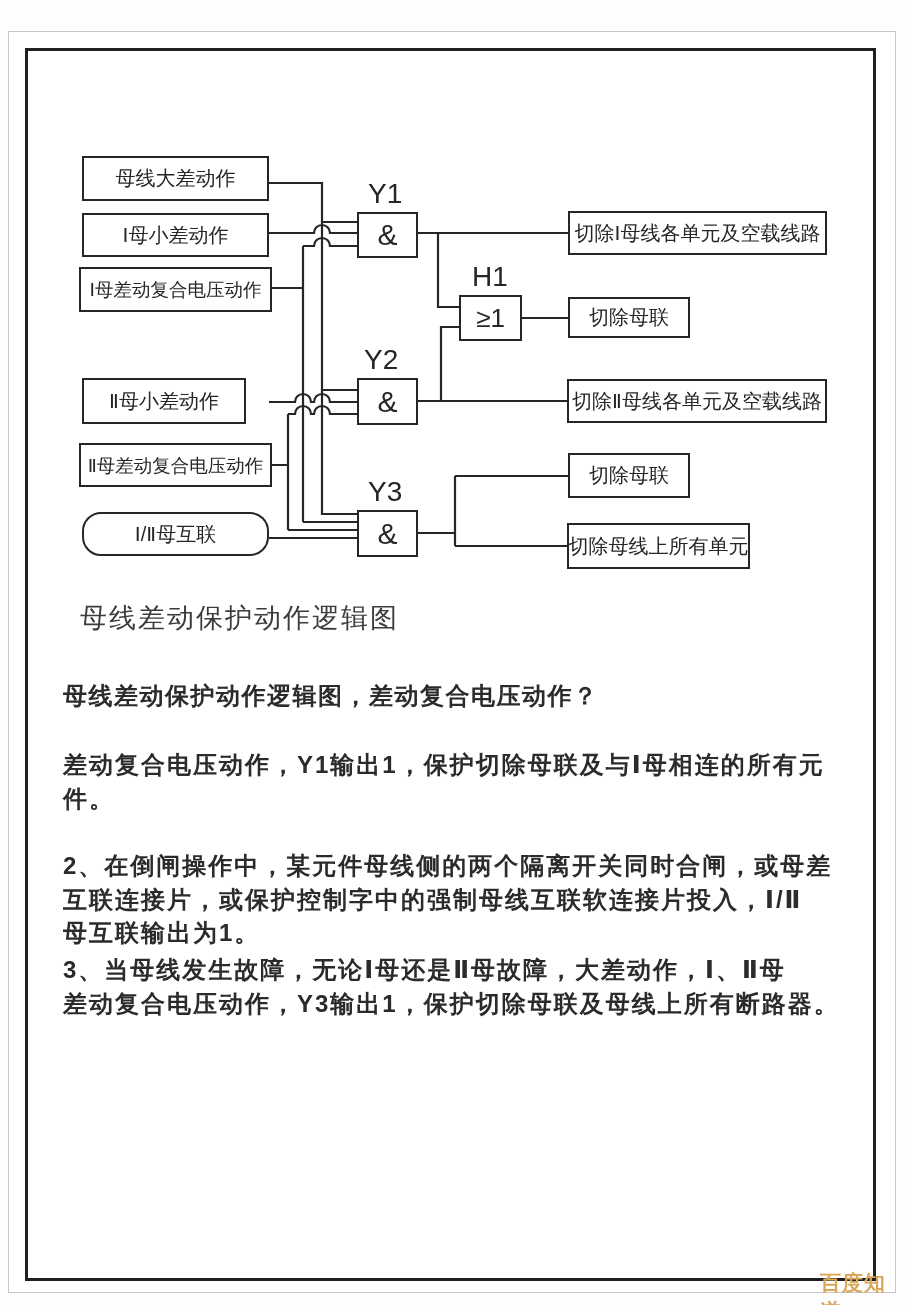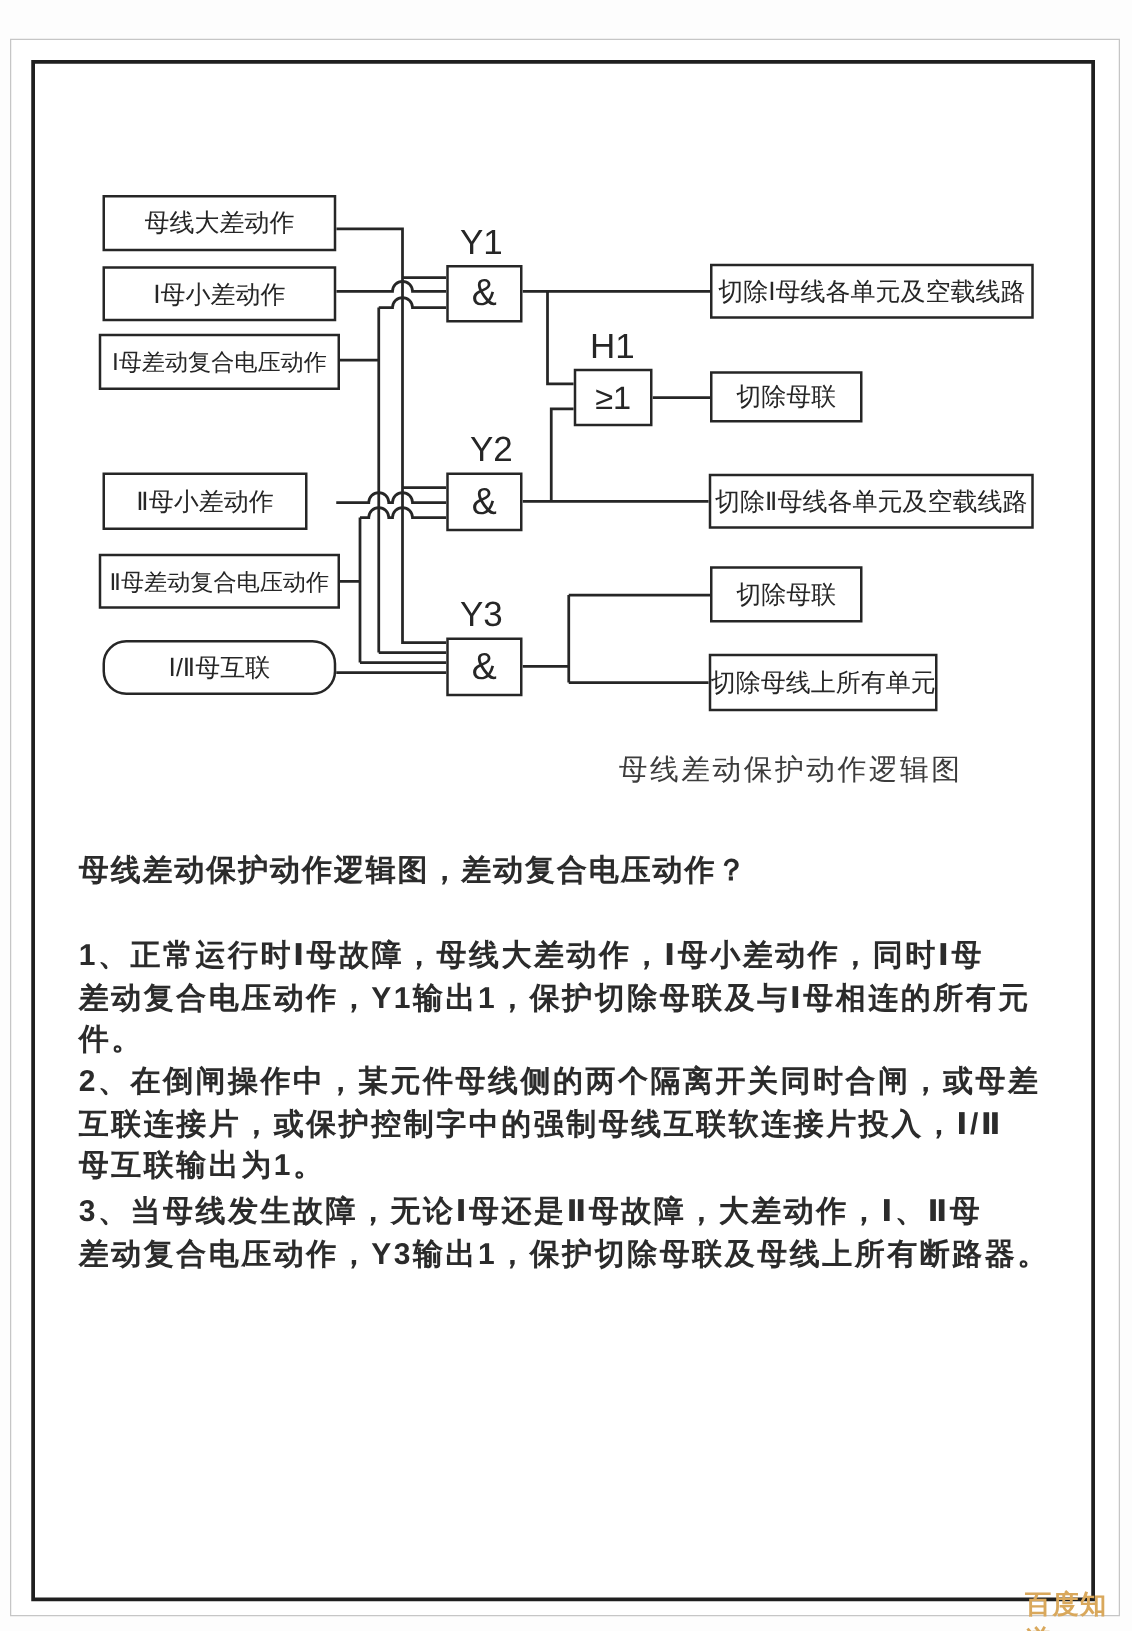"Y2" div.gate-label { left: 376px -> 364px }
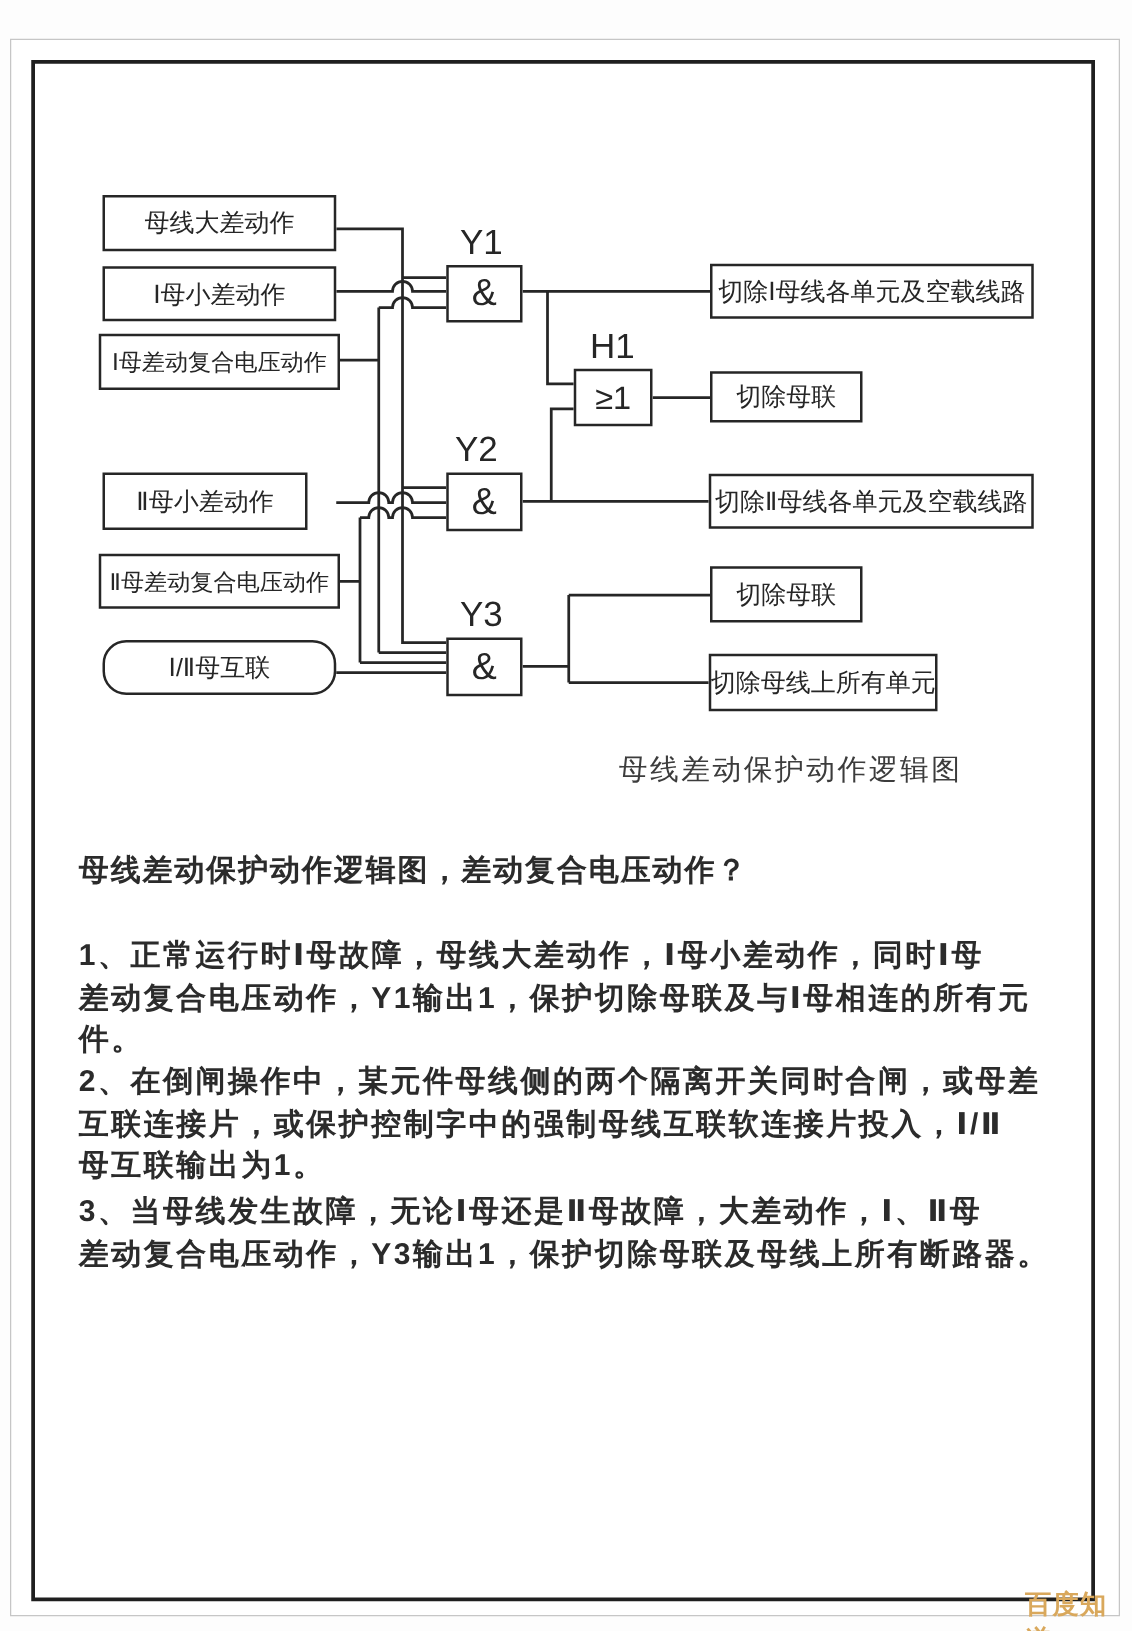"母线差动保护动作逻辑图" .caption { font-size: 23px -> 27px; text-align: right -> left }
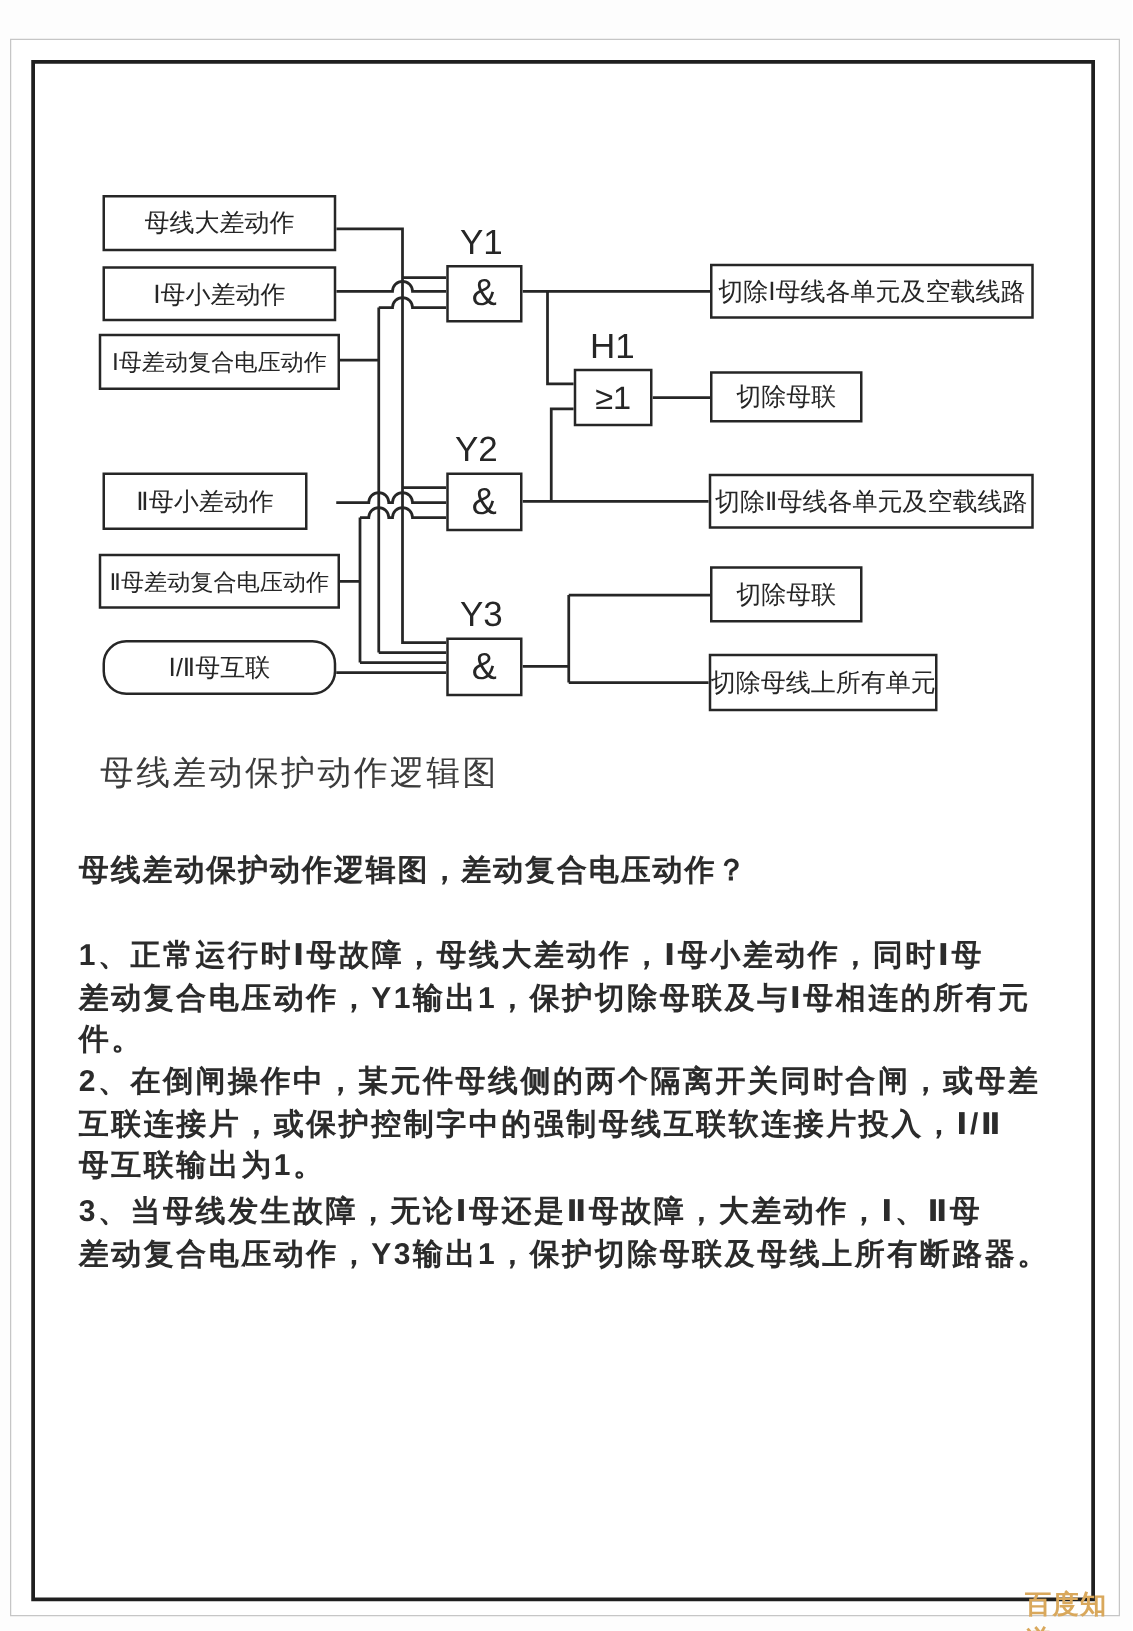"1、正常运行时Ⅰ母故障，母线大差动作，Ⅰ母小差动作，同时Ⅰ母" div.line { html: <div>1、正常运行时Ⅰ母故障，母线大差动作，Ⅰ母小差动作，同时Ⅰ母</div> -> none }
